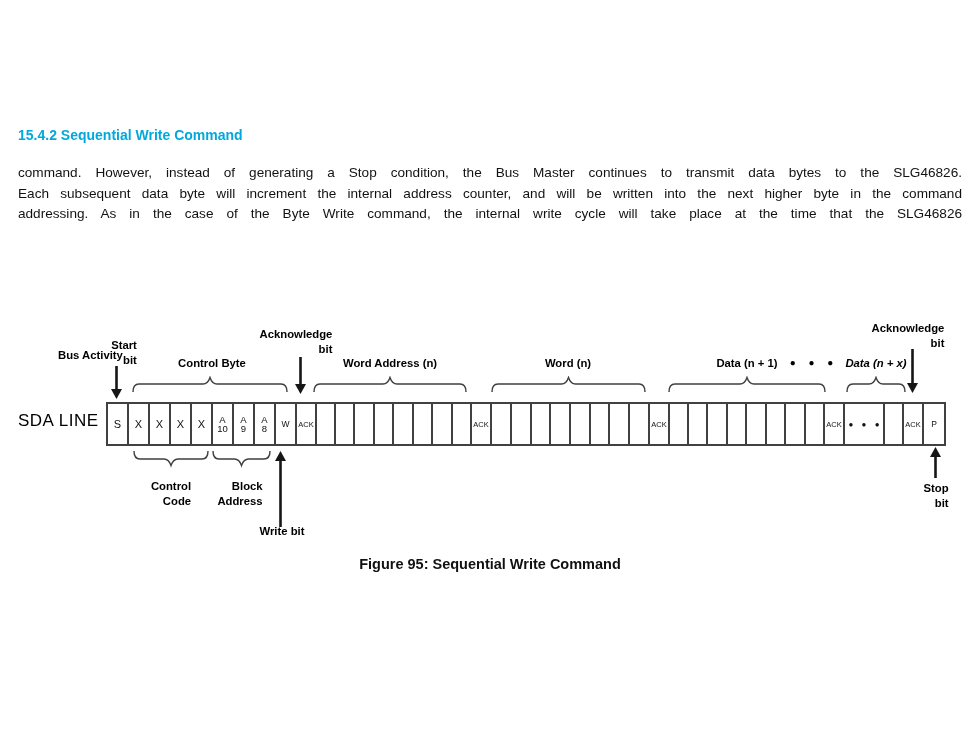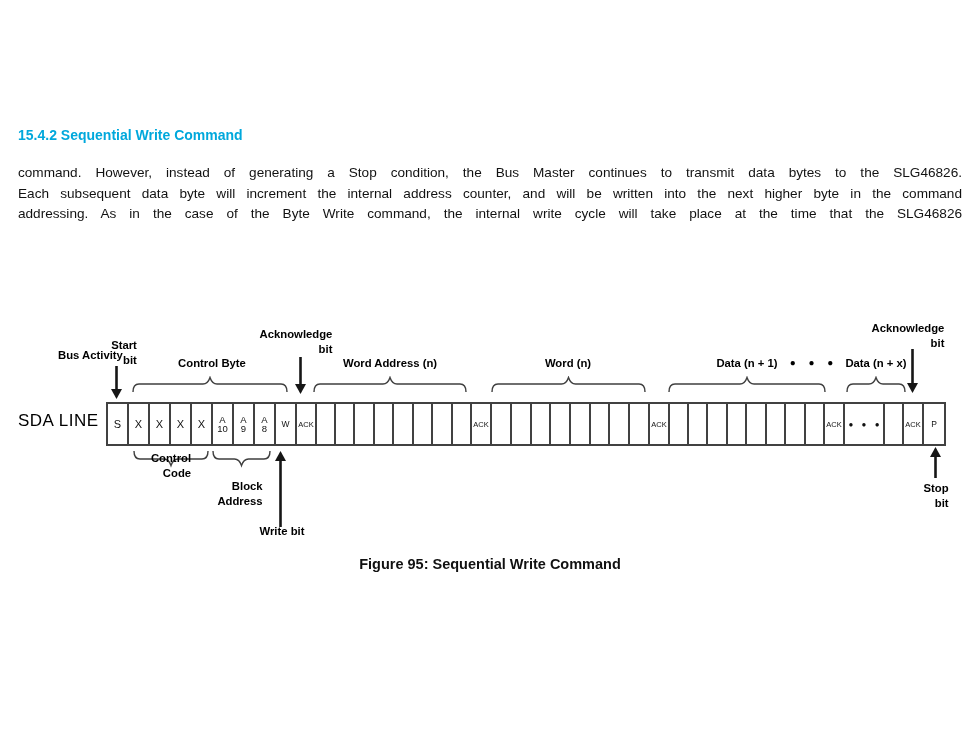"Data (n + x)" div.lbl { font-style: none -> italic }
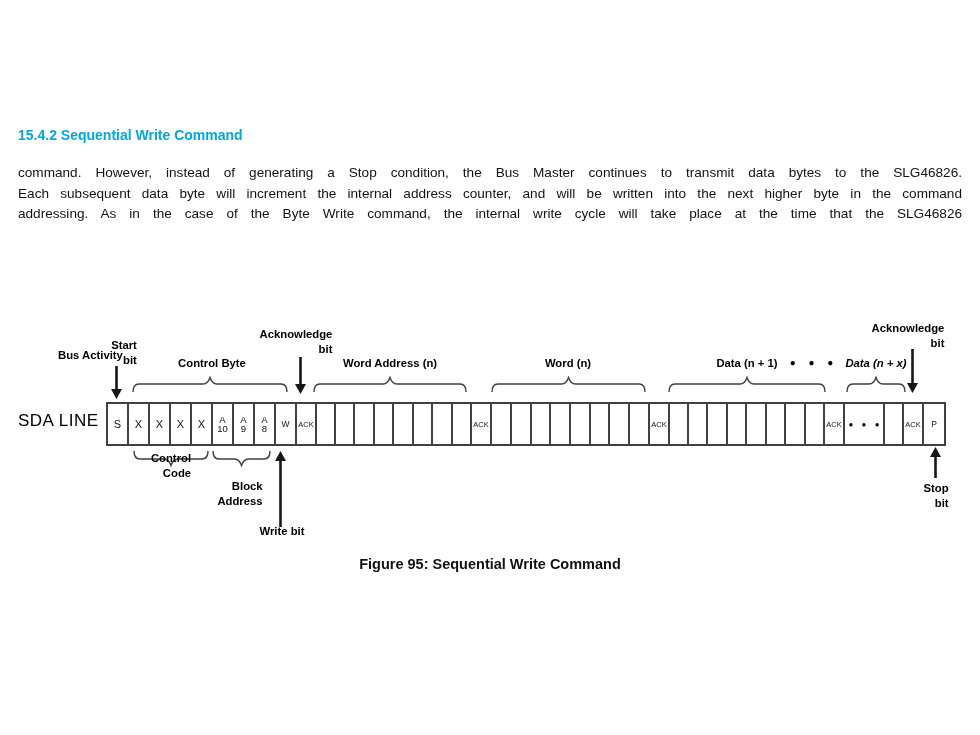"Control" div.lbl { top: 451px -> 479px }
